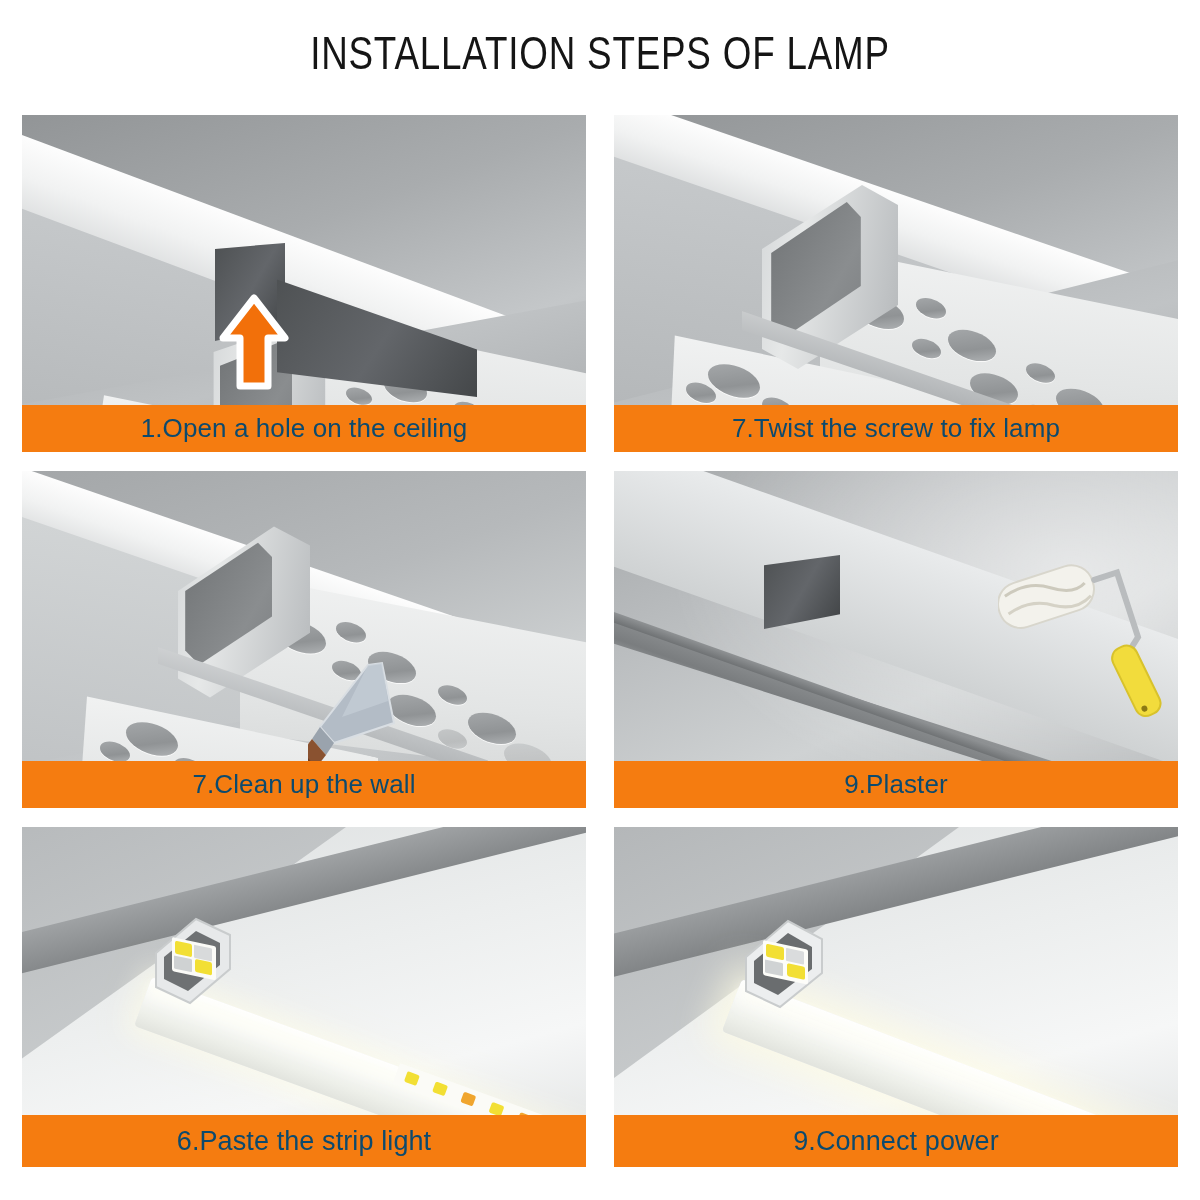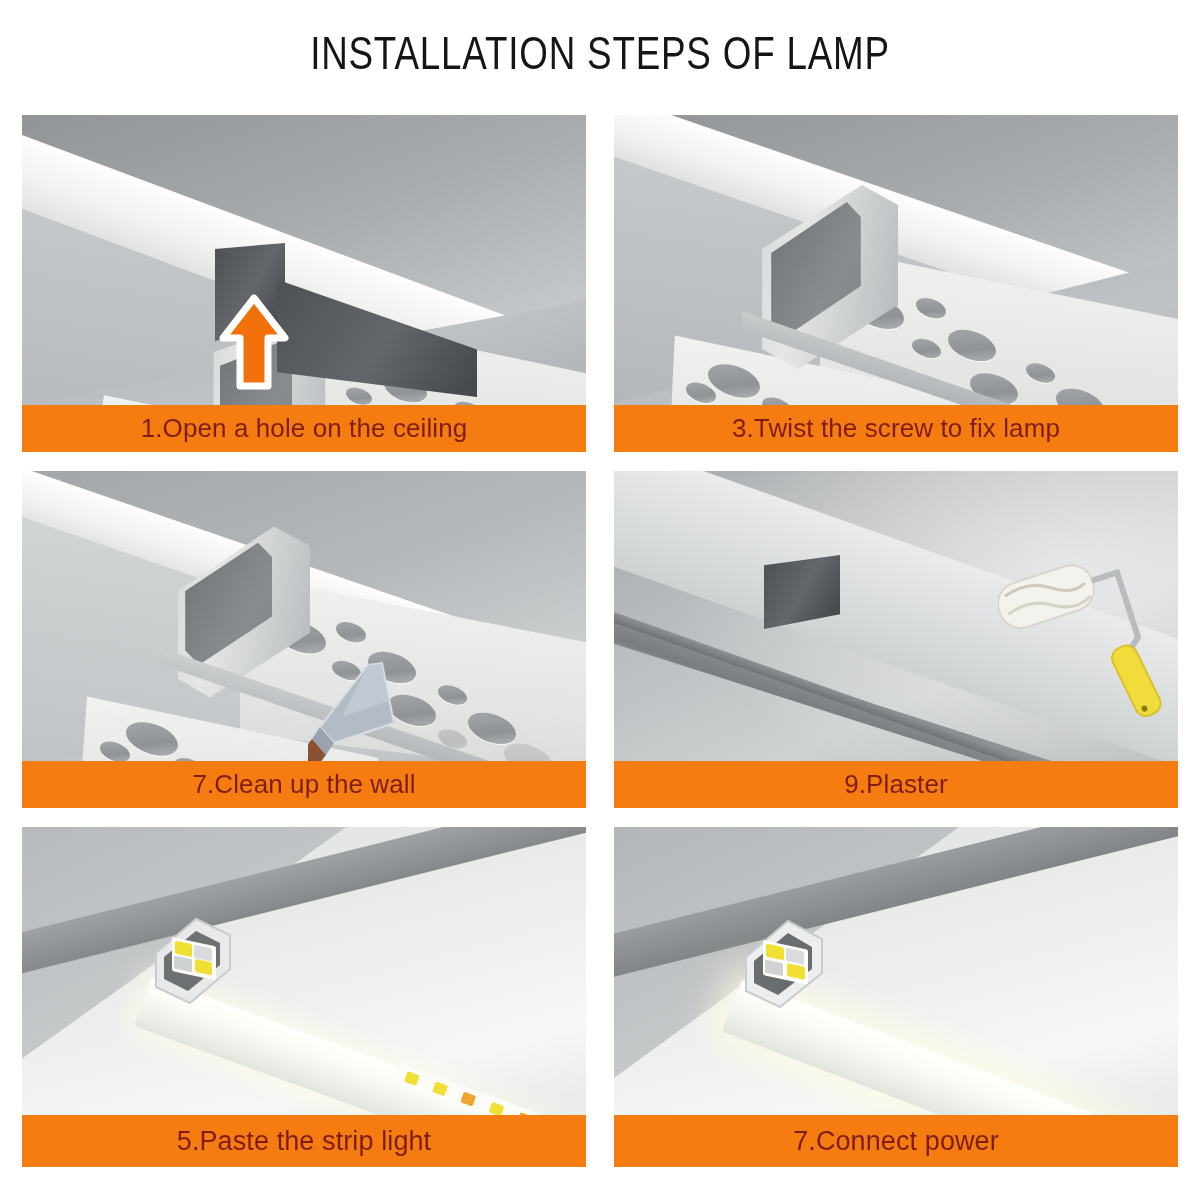"1.Open a hole on the" .caption { color: #7f1d1d -> #0c4a6e }
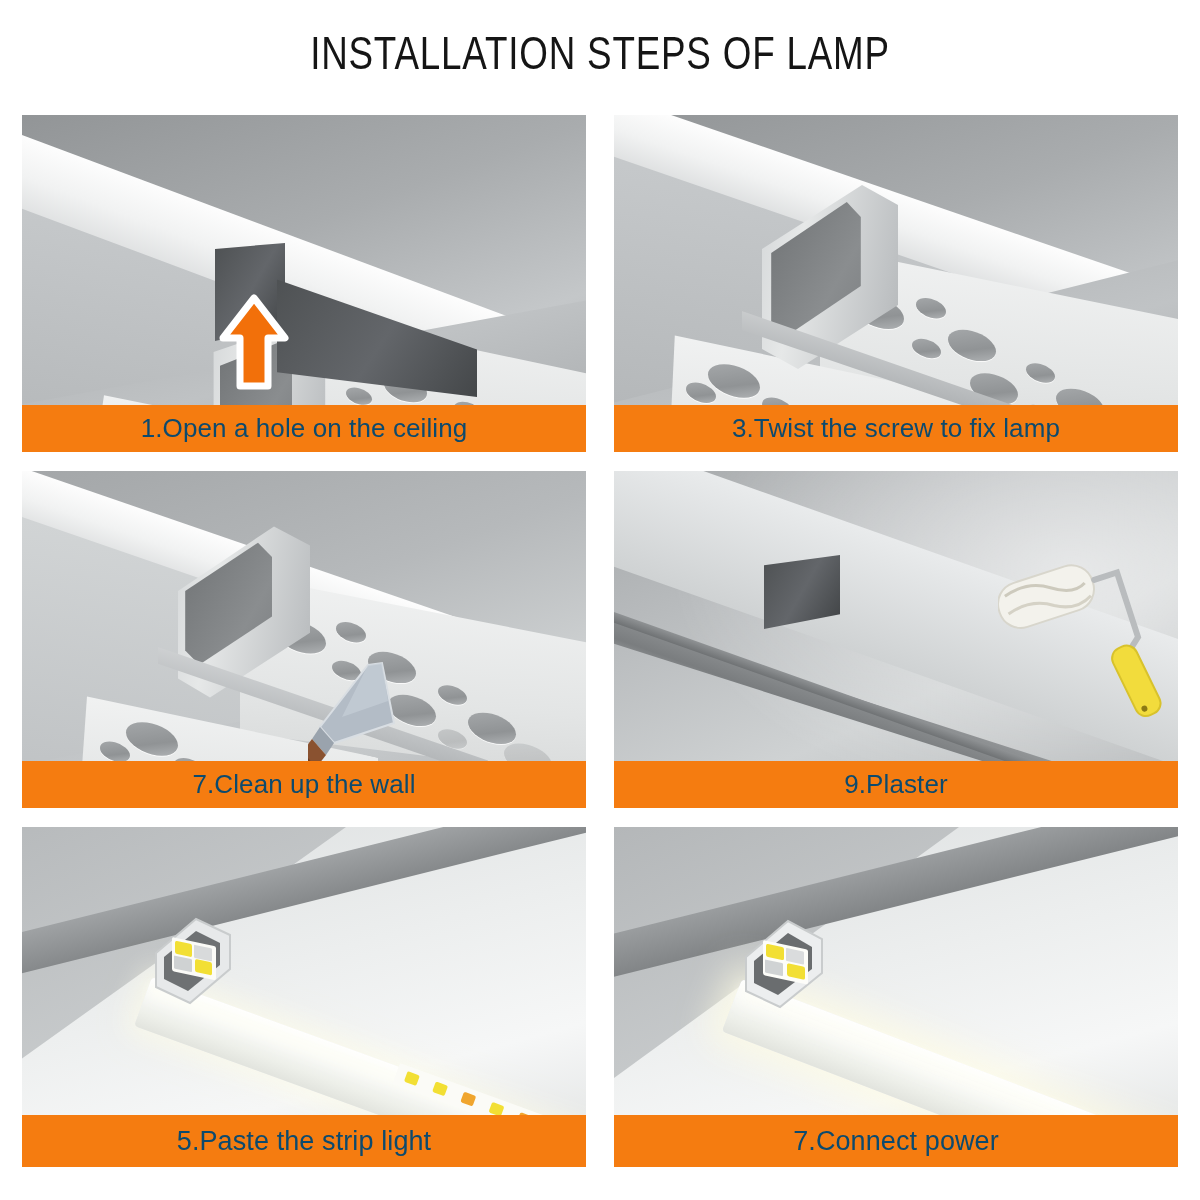"3.Twist the screw to fix" div.caption { text: 3.Twist -> 7.Twist }
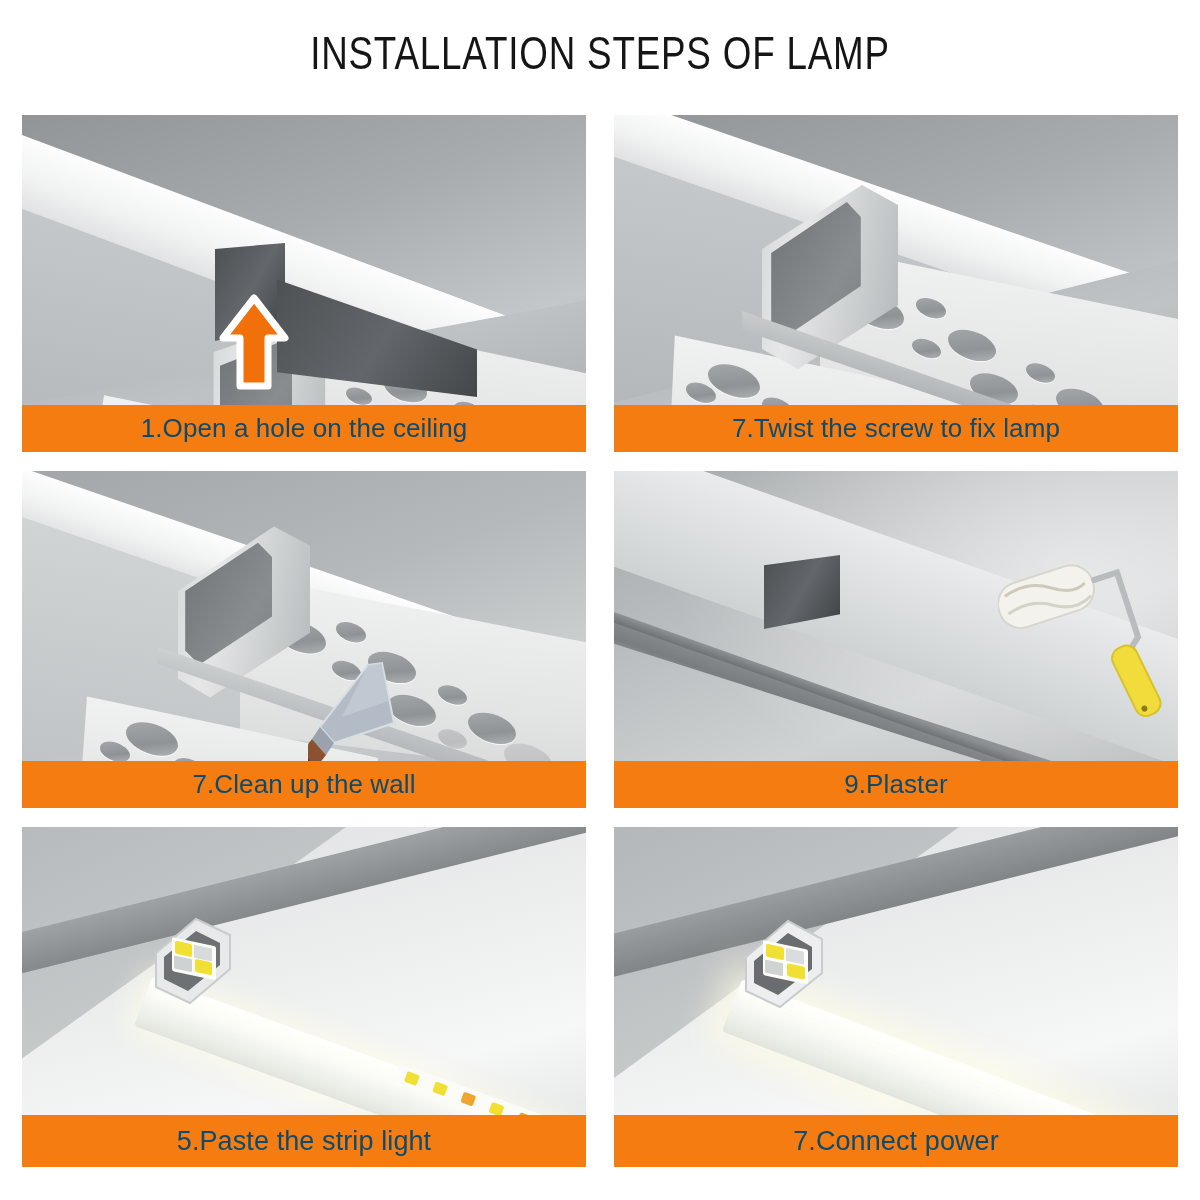"5.Paste the strip light" div.caption { text: 5.Paste -> 6.Paste }
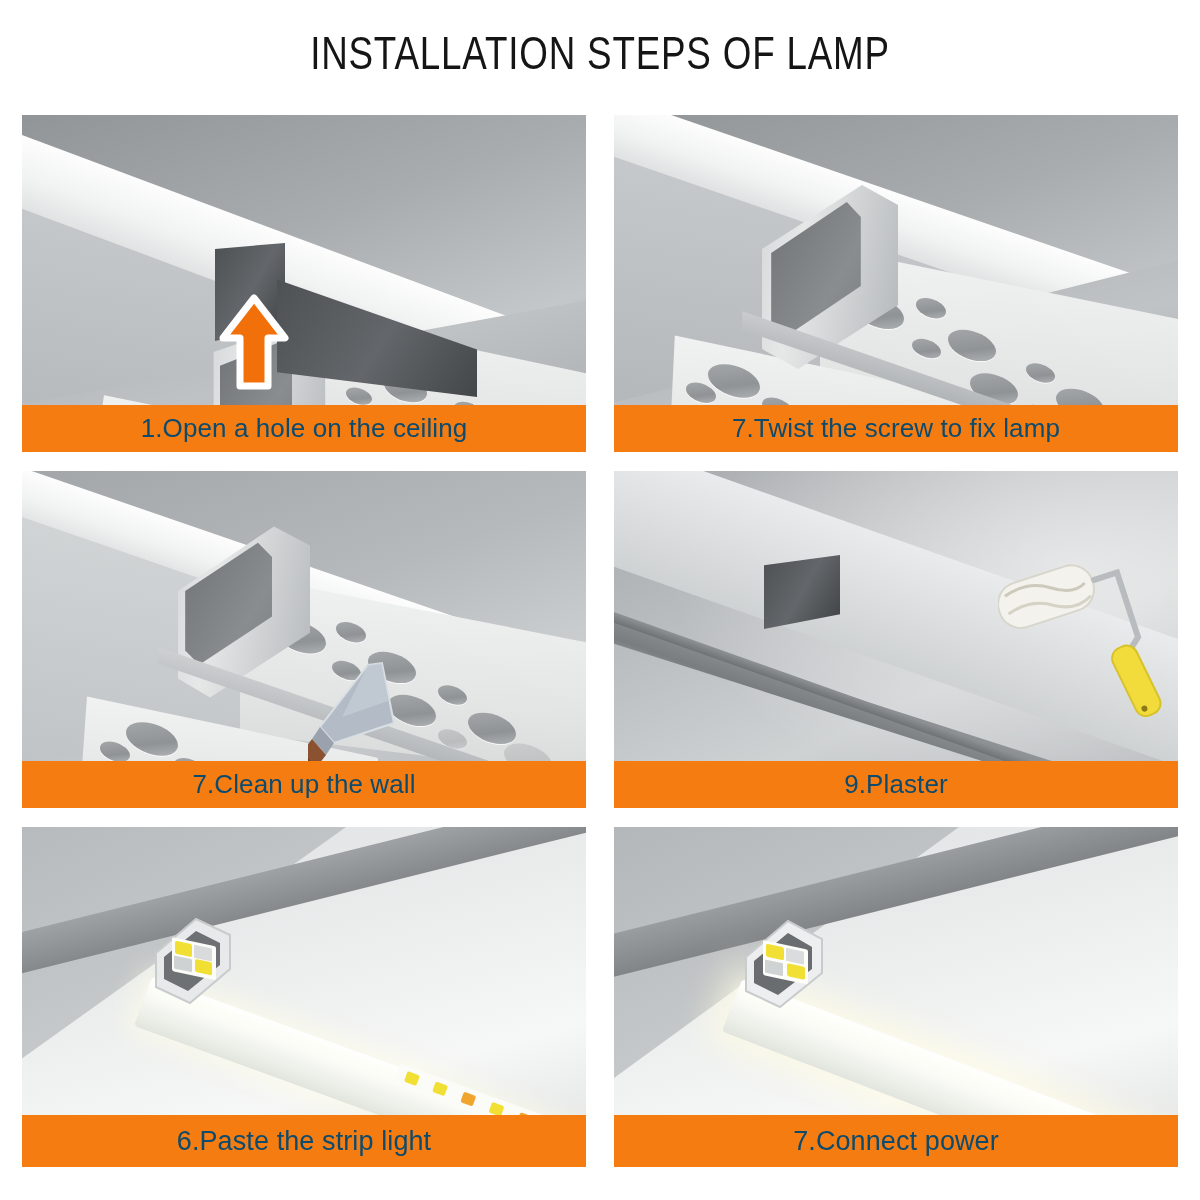"7.Connect power" div.caption { text: 7.Connect -> 9.Connect }
